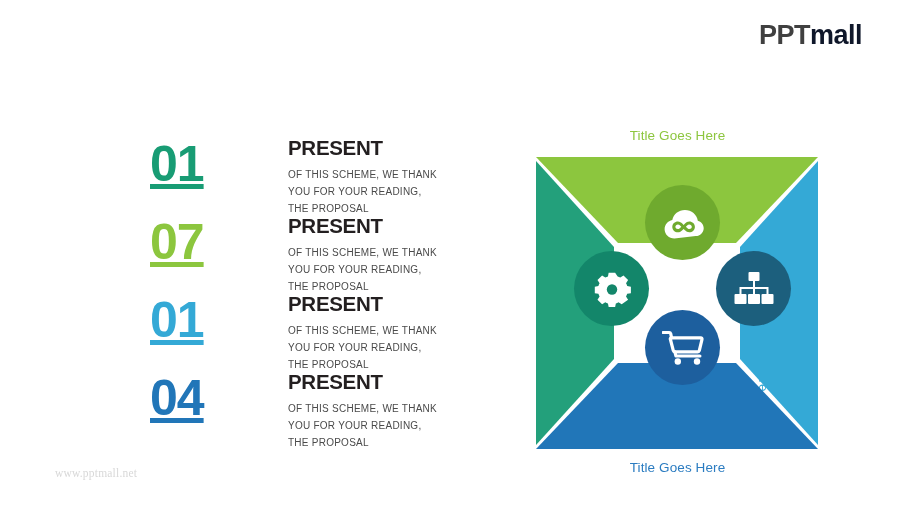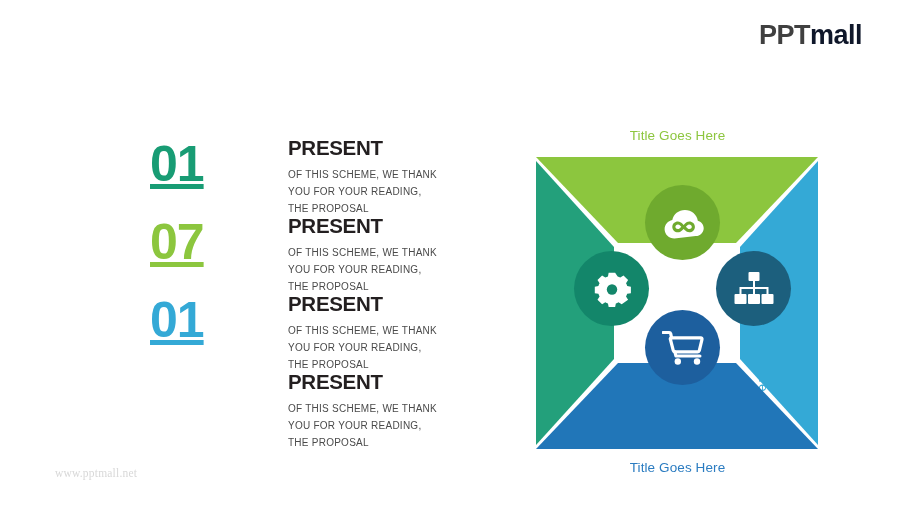"04" div.step-num { html: none -> <div>04</div> }
